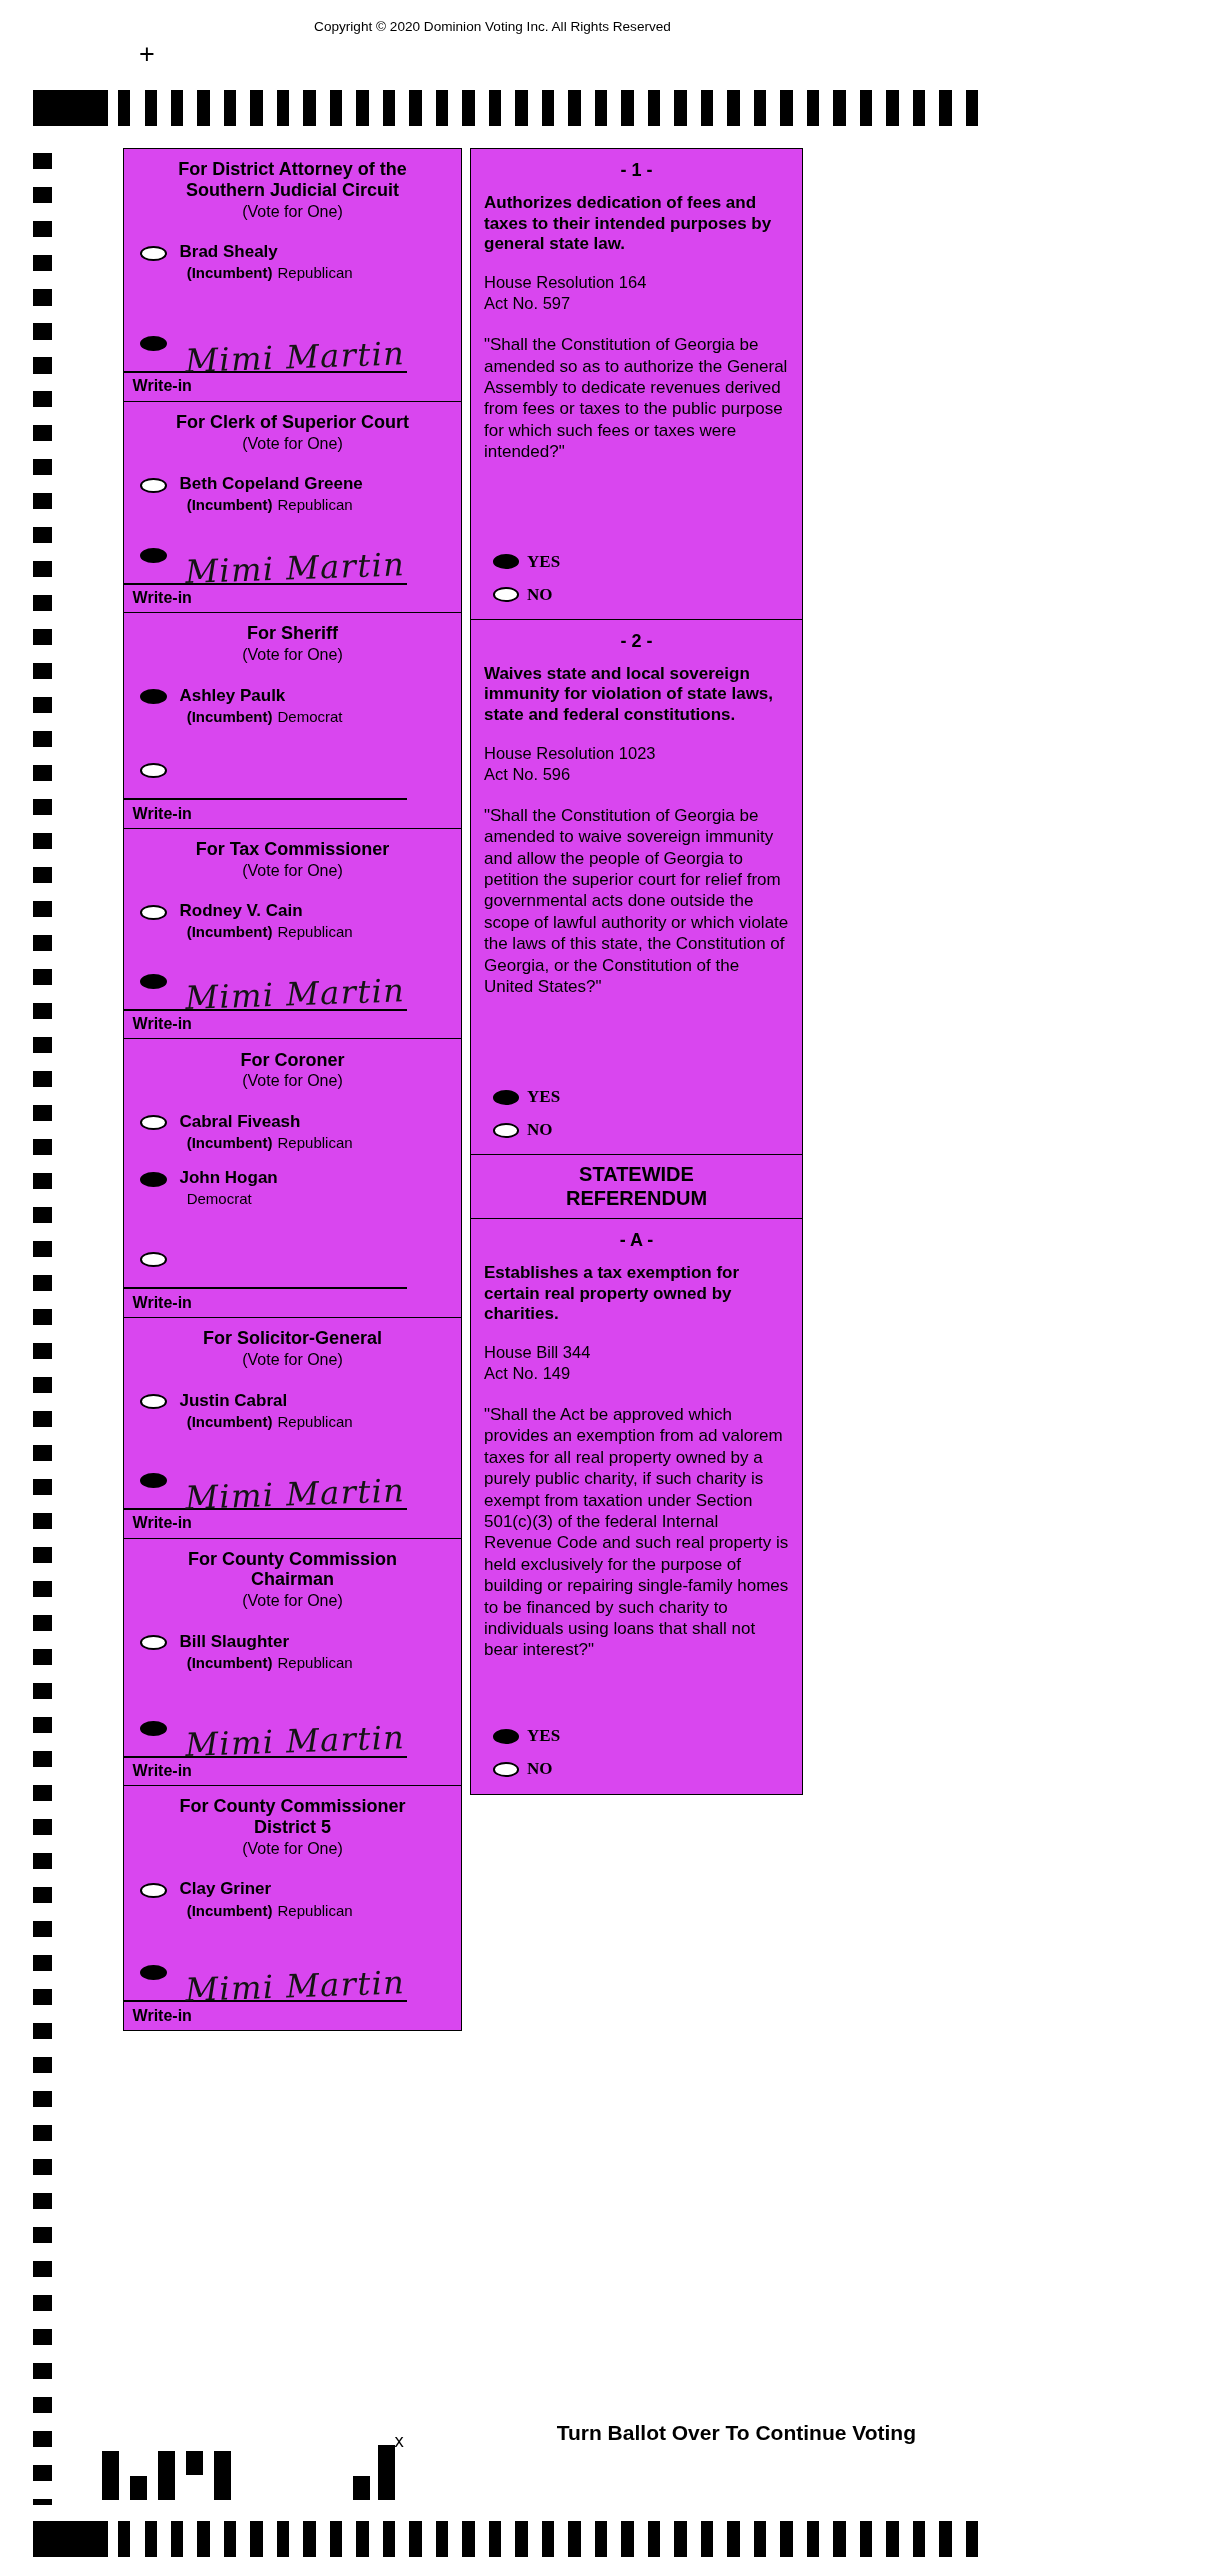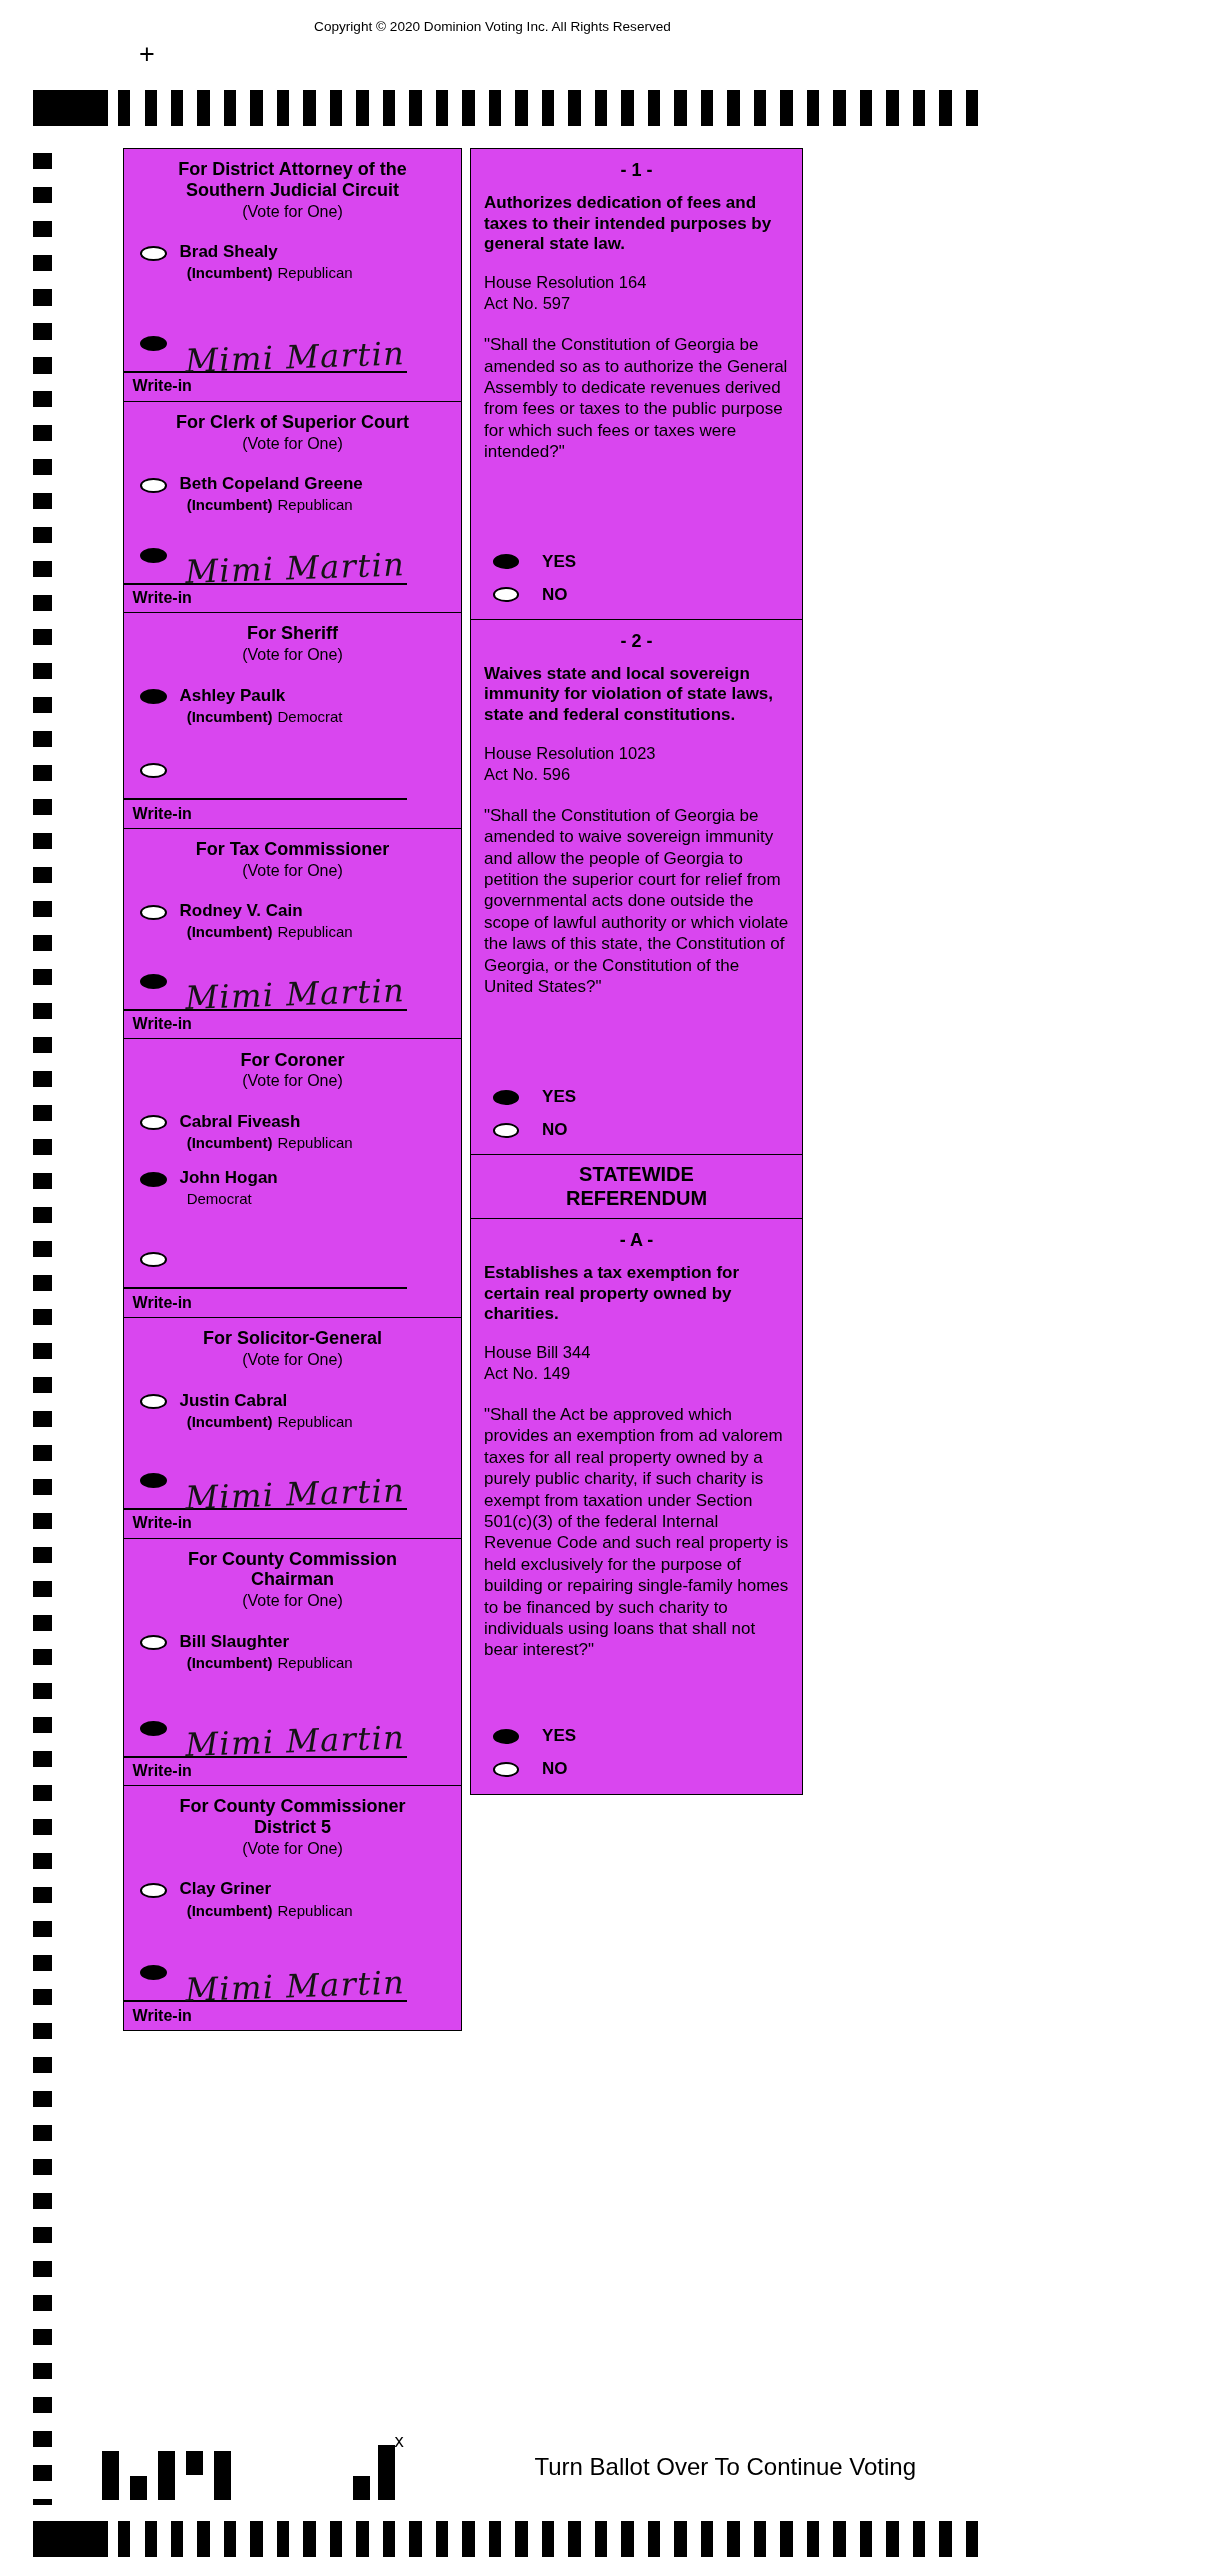"YES" .choice { font-family: none -> Liberation Serif, serif; gap: 23px -> 8px }
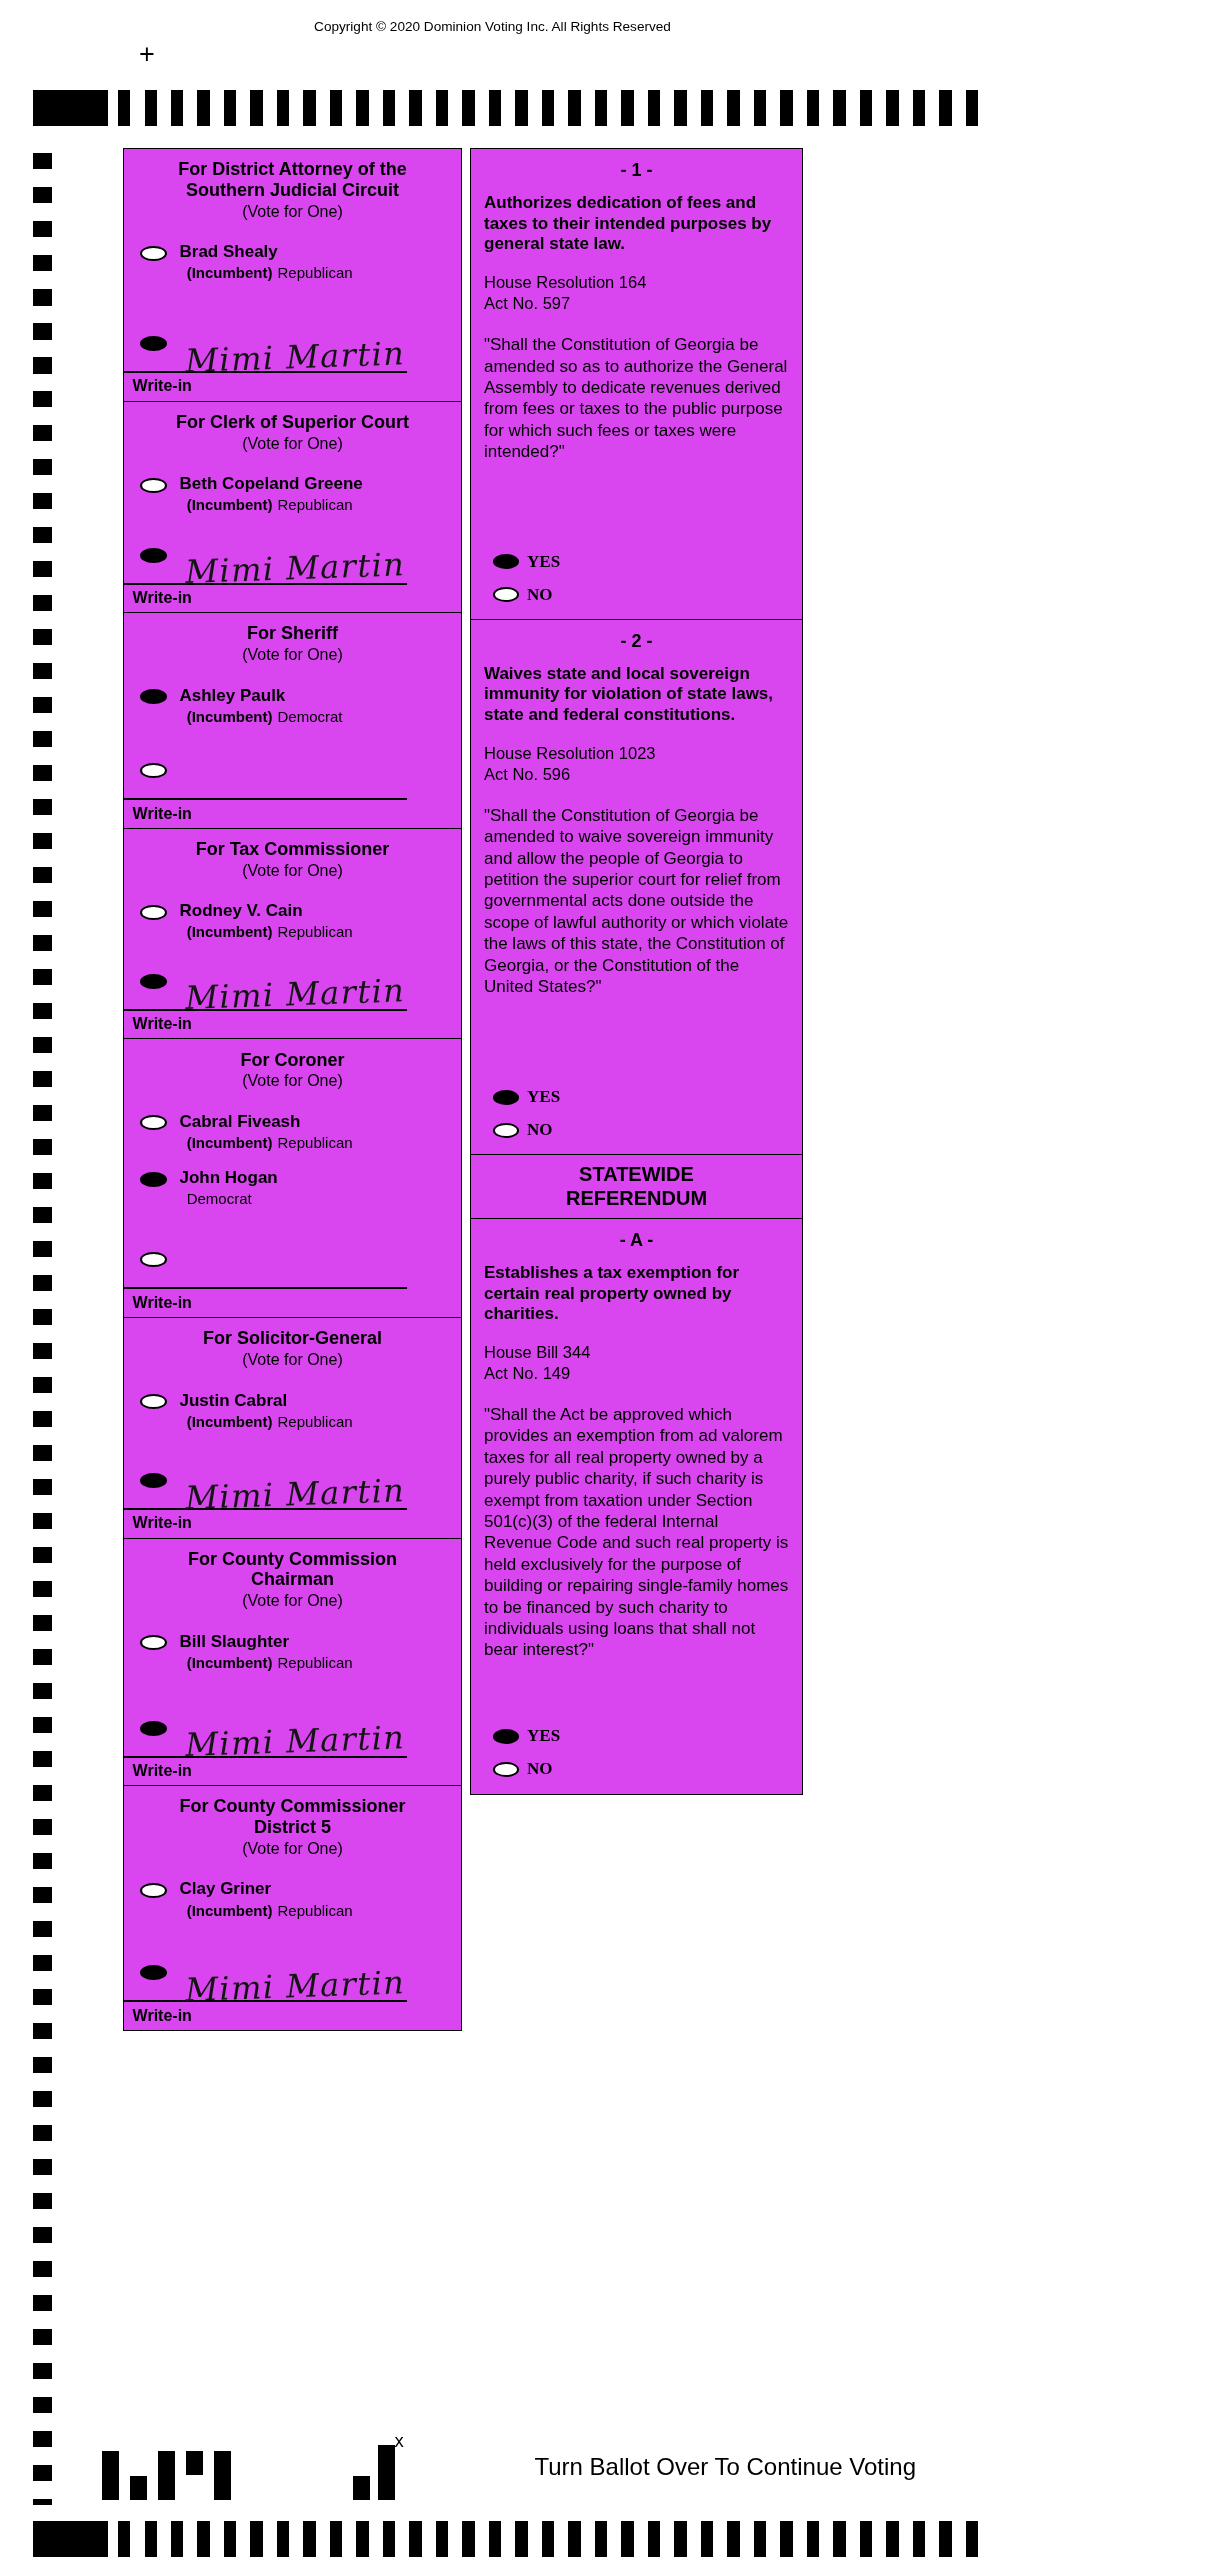"Turn Ballot Over To Continue" .turn-over { font-size: 24px -> 21px; font-weight: normal -> bold; margin-top: 32px -> none }
